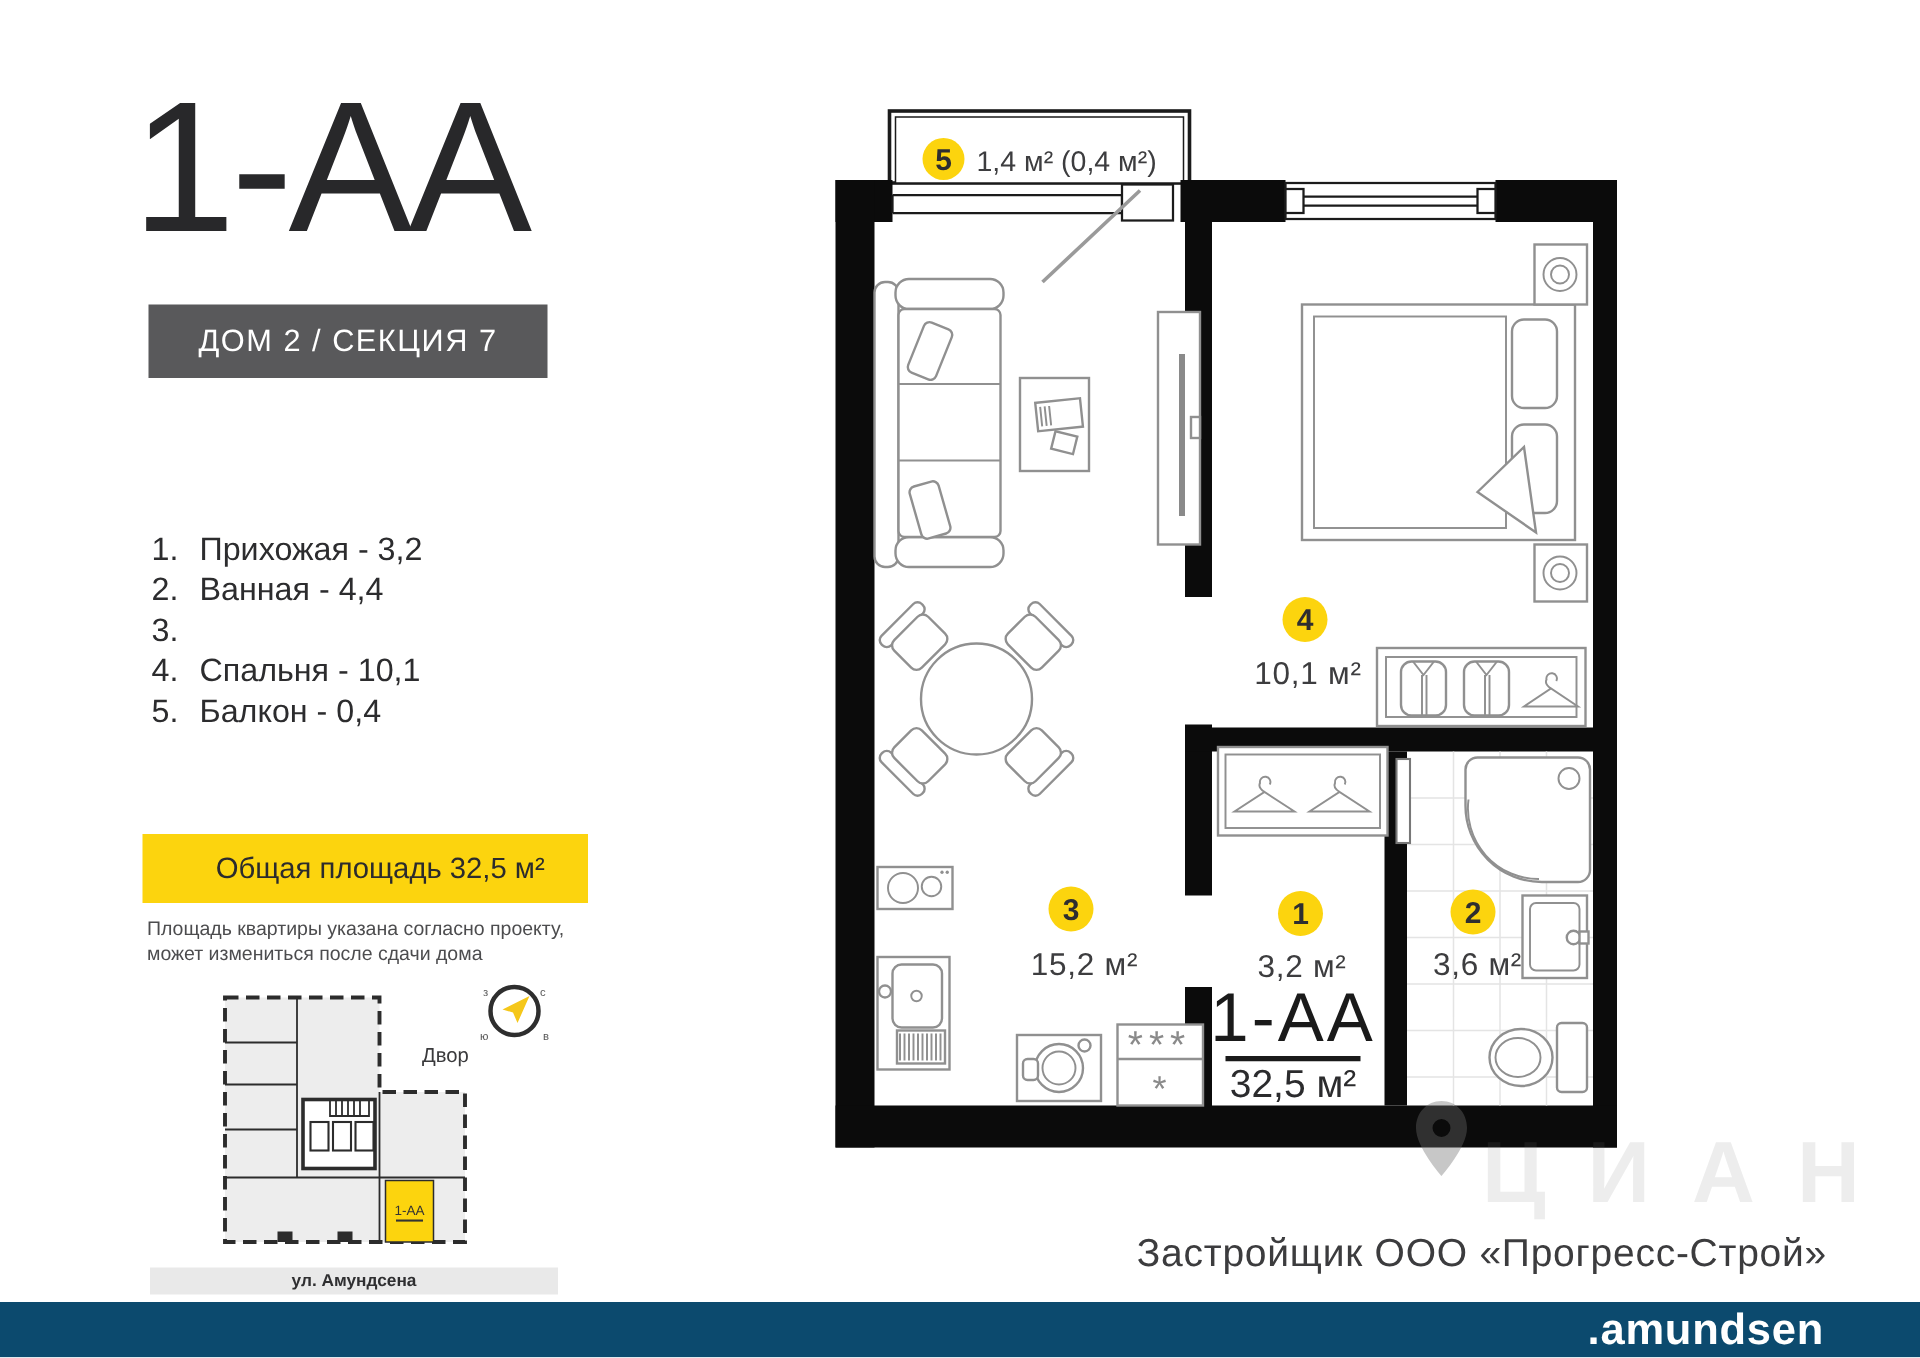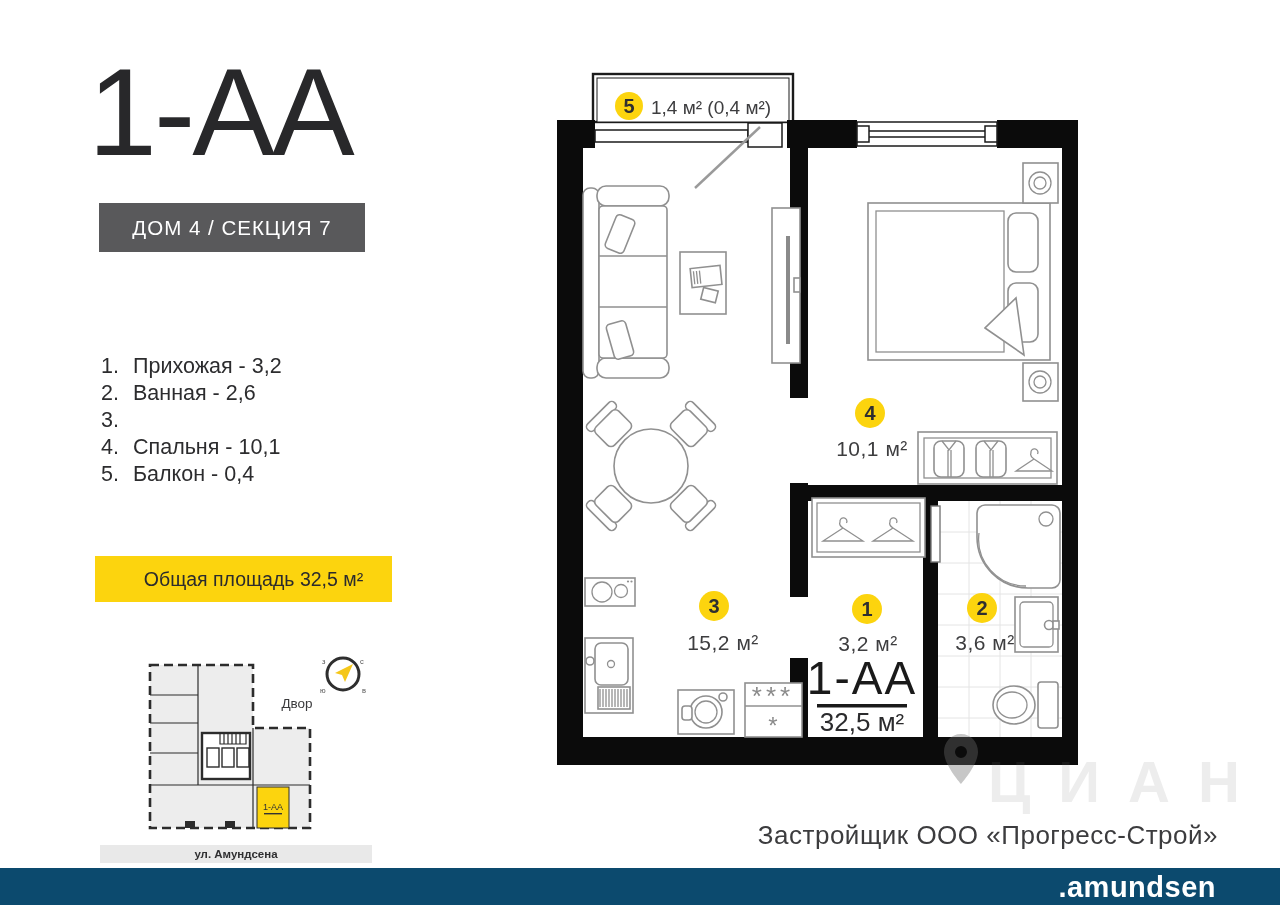"ДОМ 4 / СЕКЦИЯ 7" div.abs { text: 4 -> 2 }
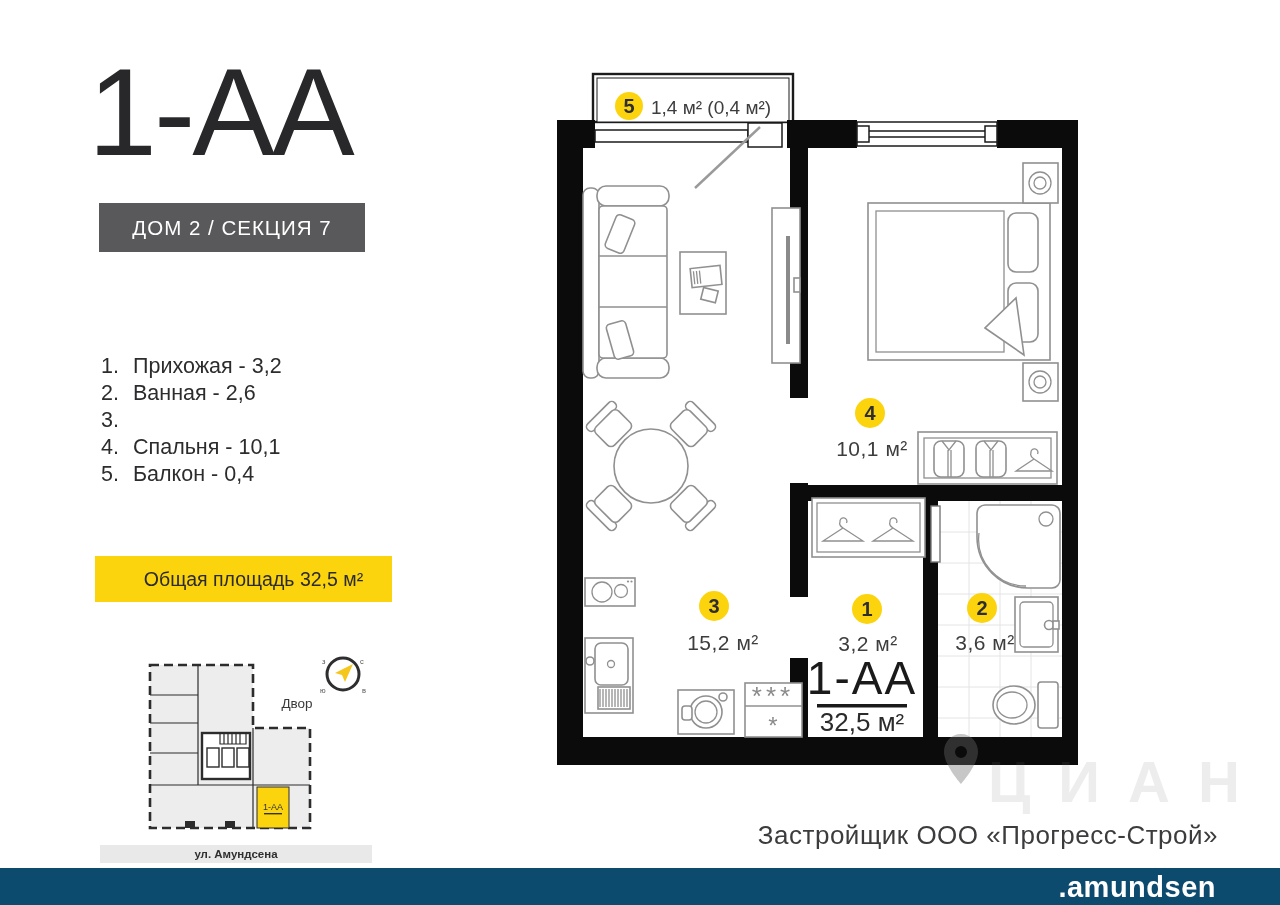"Ванная - 2,6" span { text: 2,6 -> 4,4 }
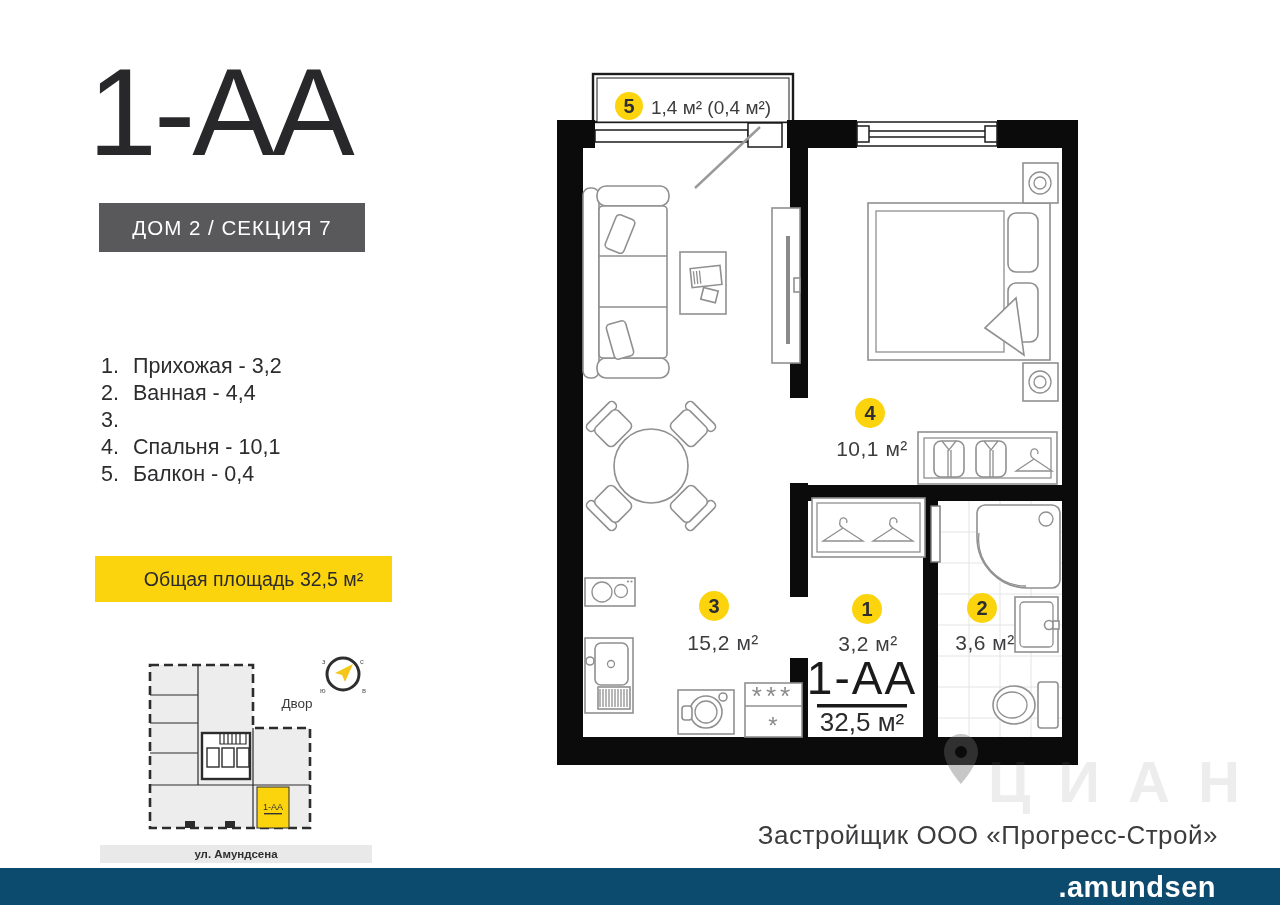"Площадь квартиры указана согласно" div.abs { html: none -> <div> <div>Площадь квартиры указана согласно проекту,</div> <div>может измениться после сдачи дома</div> </div> }
